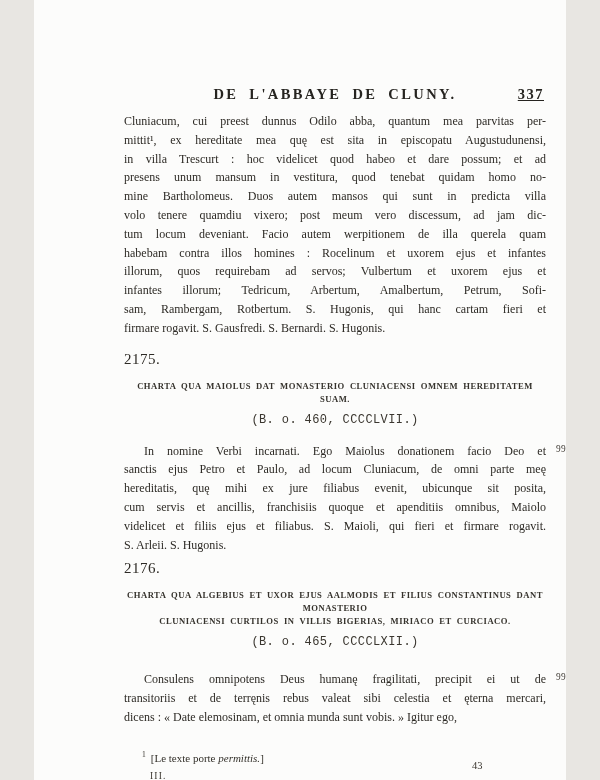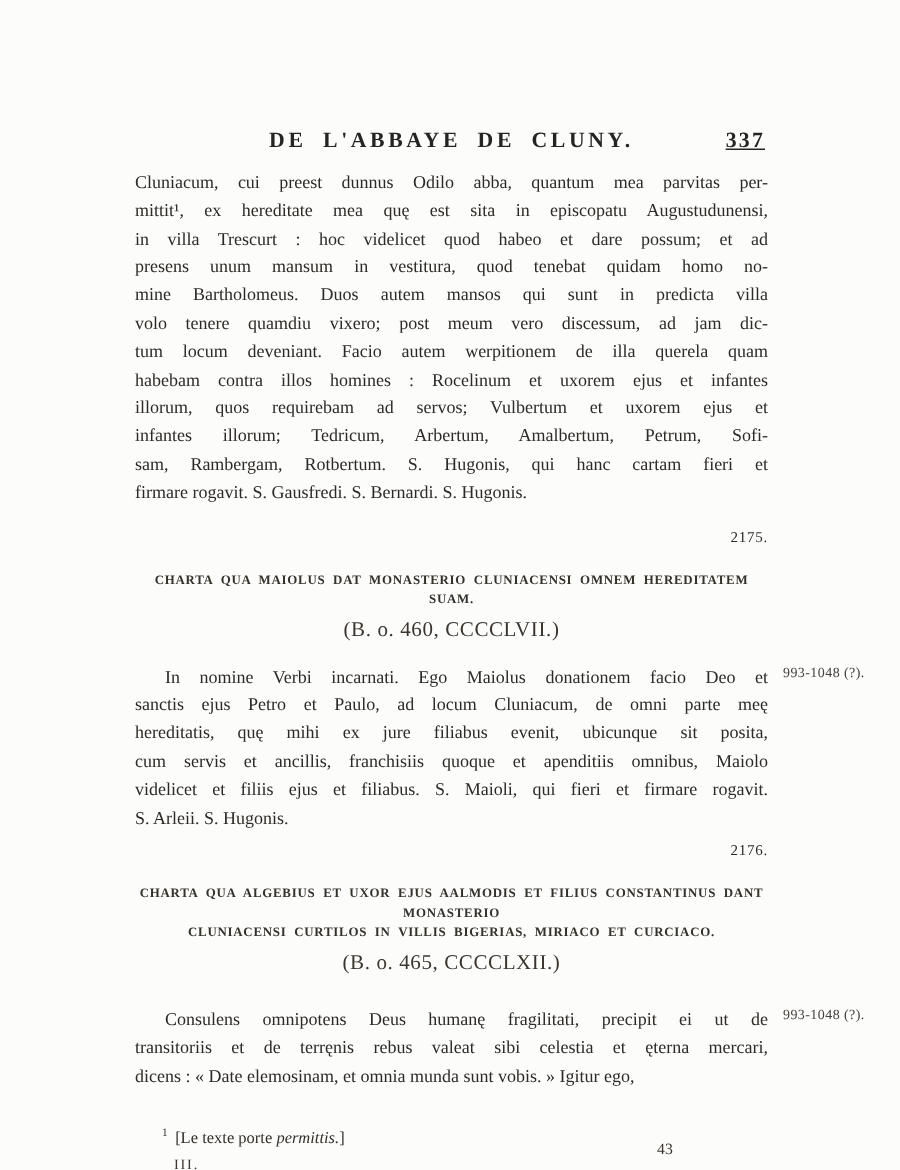"DE L'ABBAYE DE CLUNY." .page { width: 600px -> 532px }
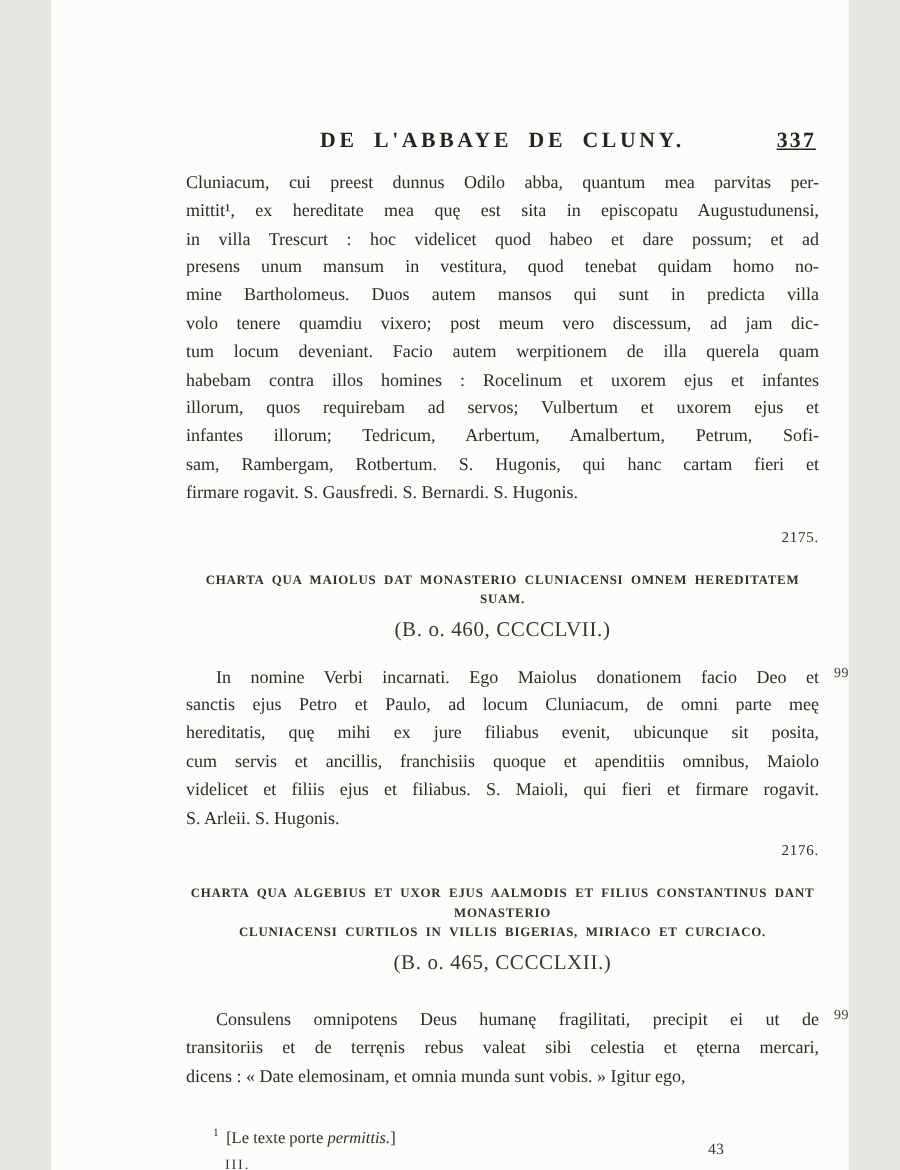"2175." .entry-number { font-size: 10px -> 15px; text-align: right -> left }
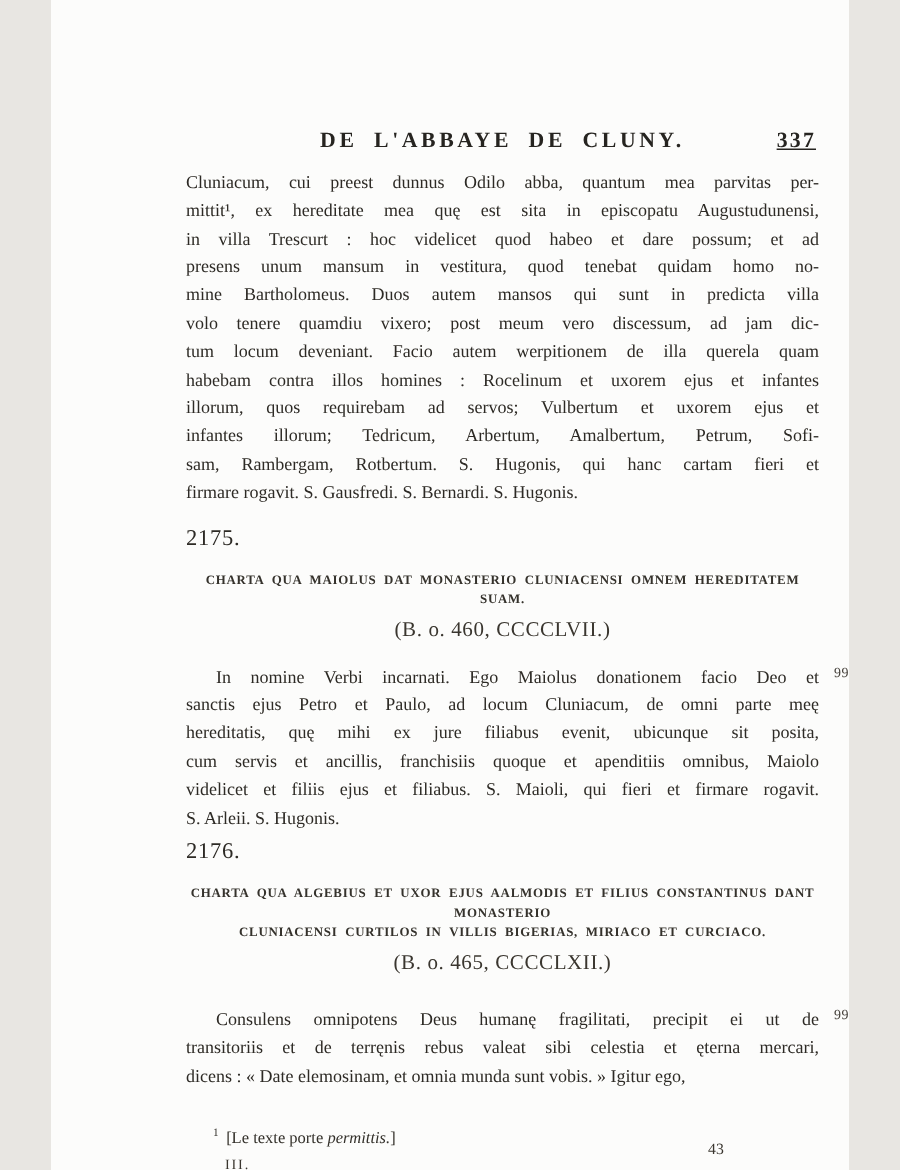"(B. o. 460, CCCCLVII.)" .entry-source { font-family: none -> Liberation Mono, monospace; font-size: 14px -> 12px }
